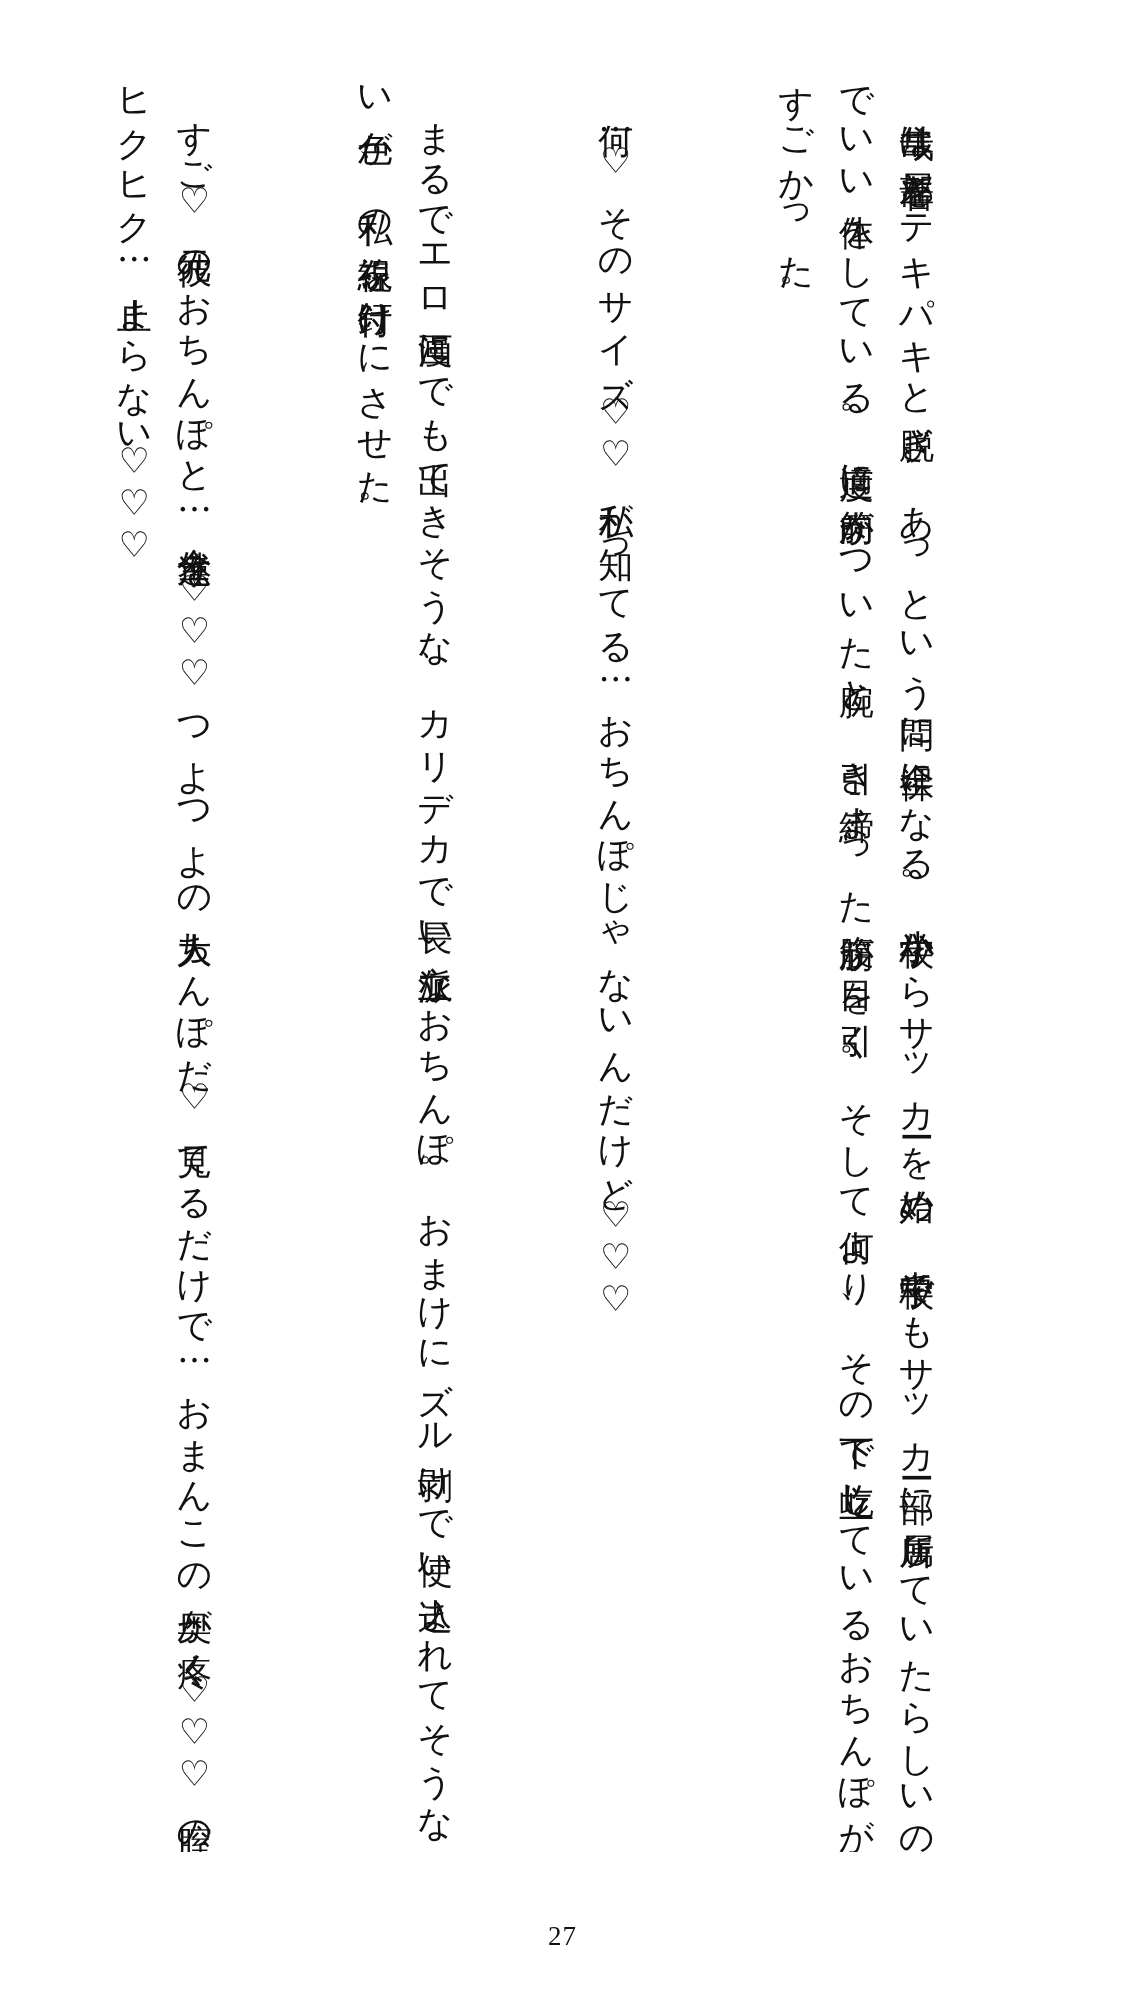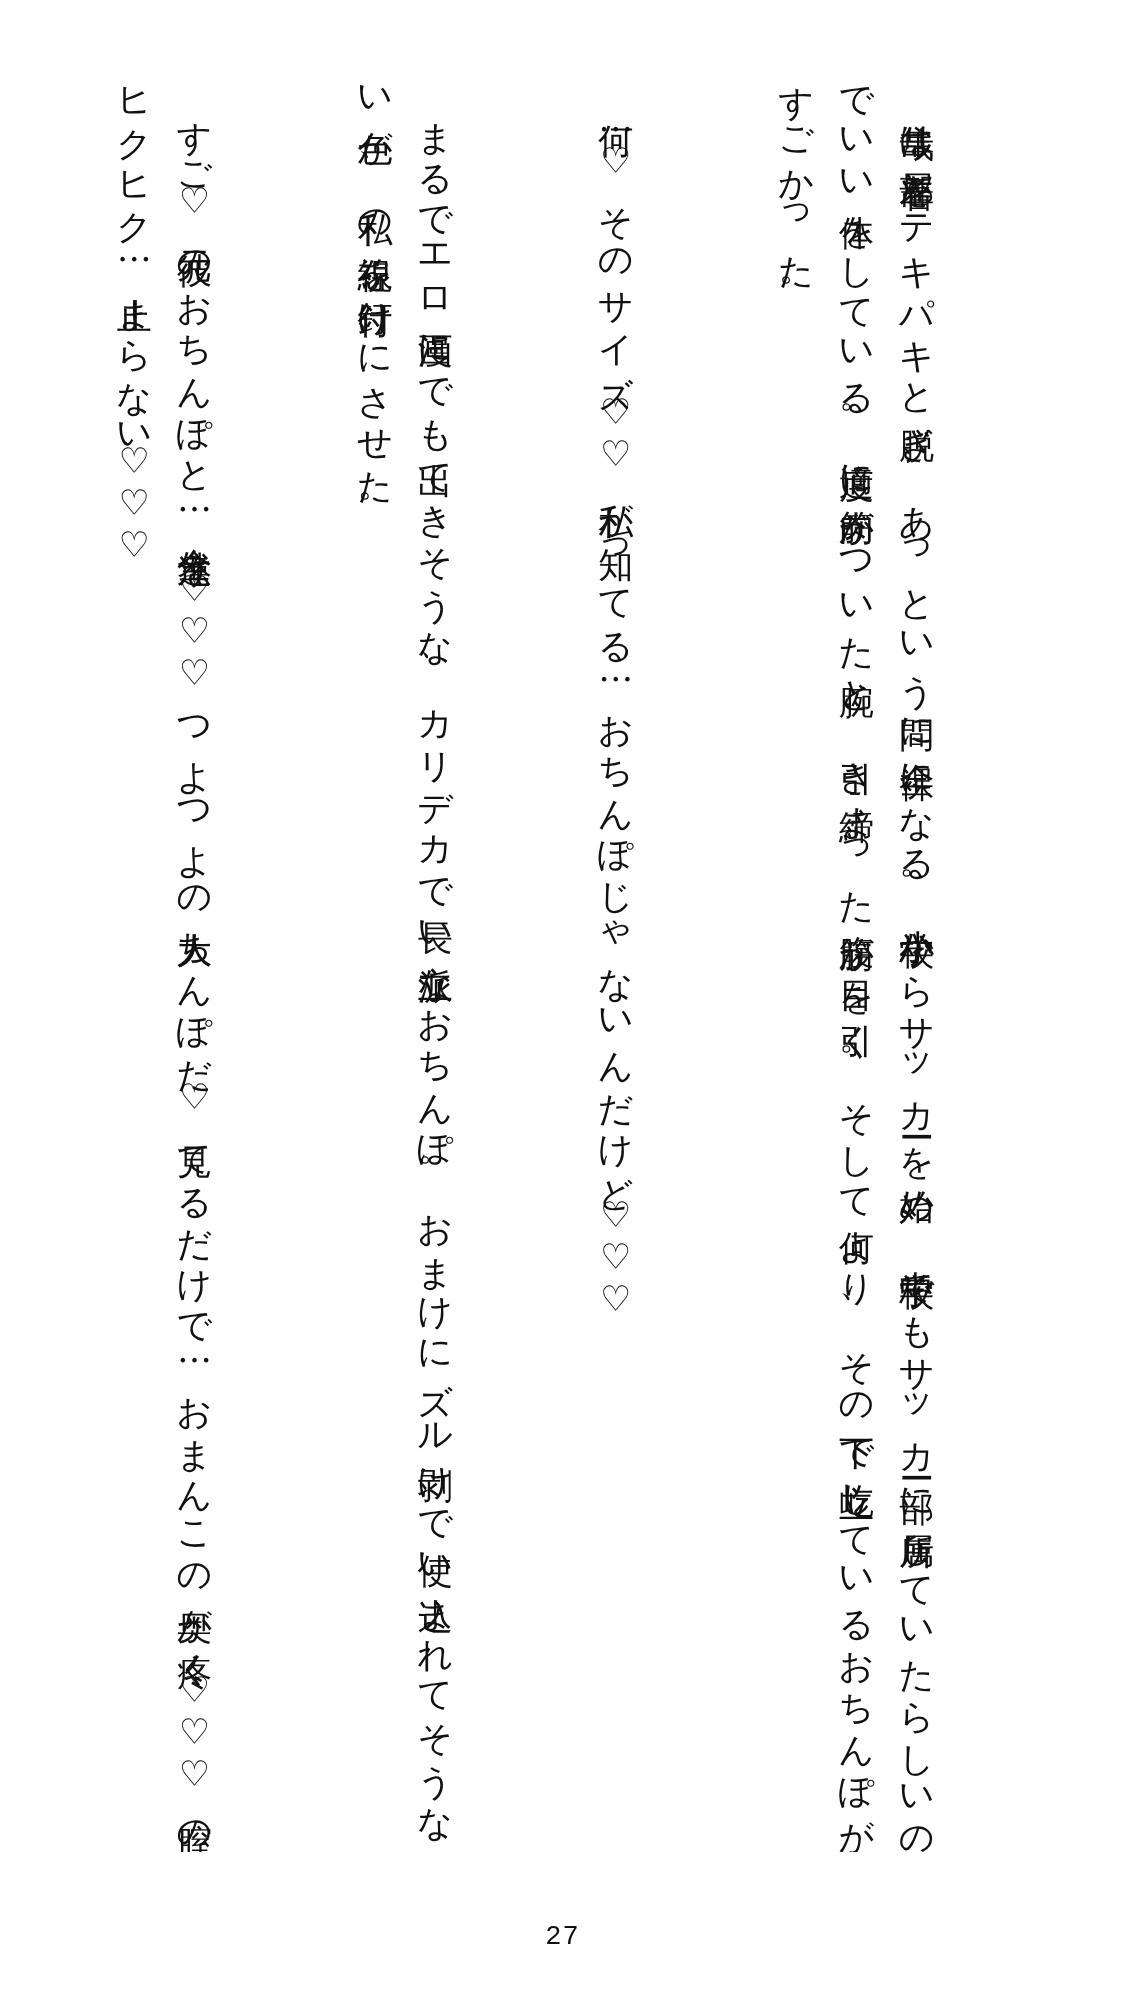"27" .page-number { font-family: Liberation Mono, monospace -> Liberation Serif, serif }
